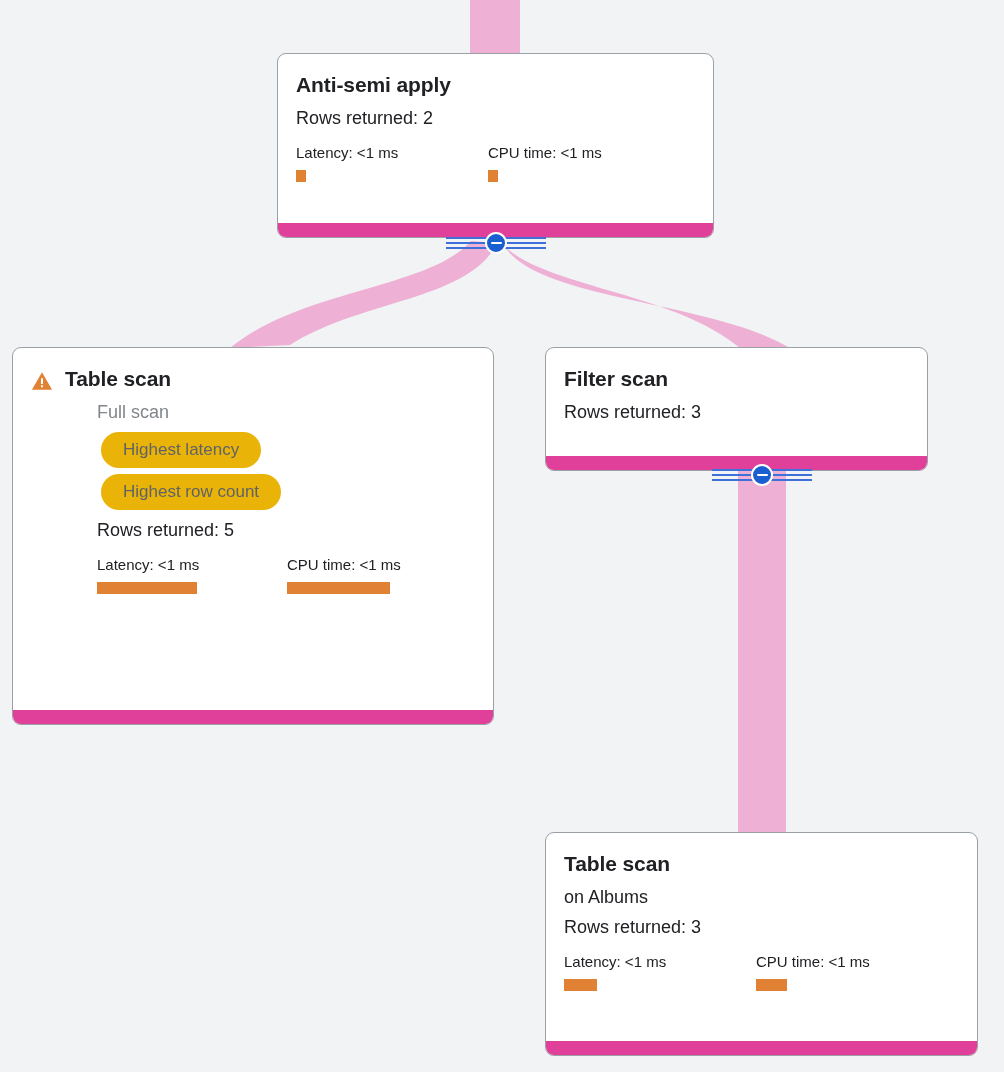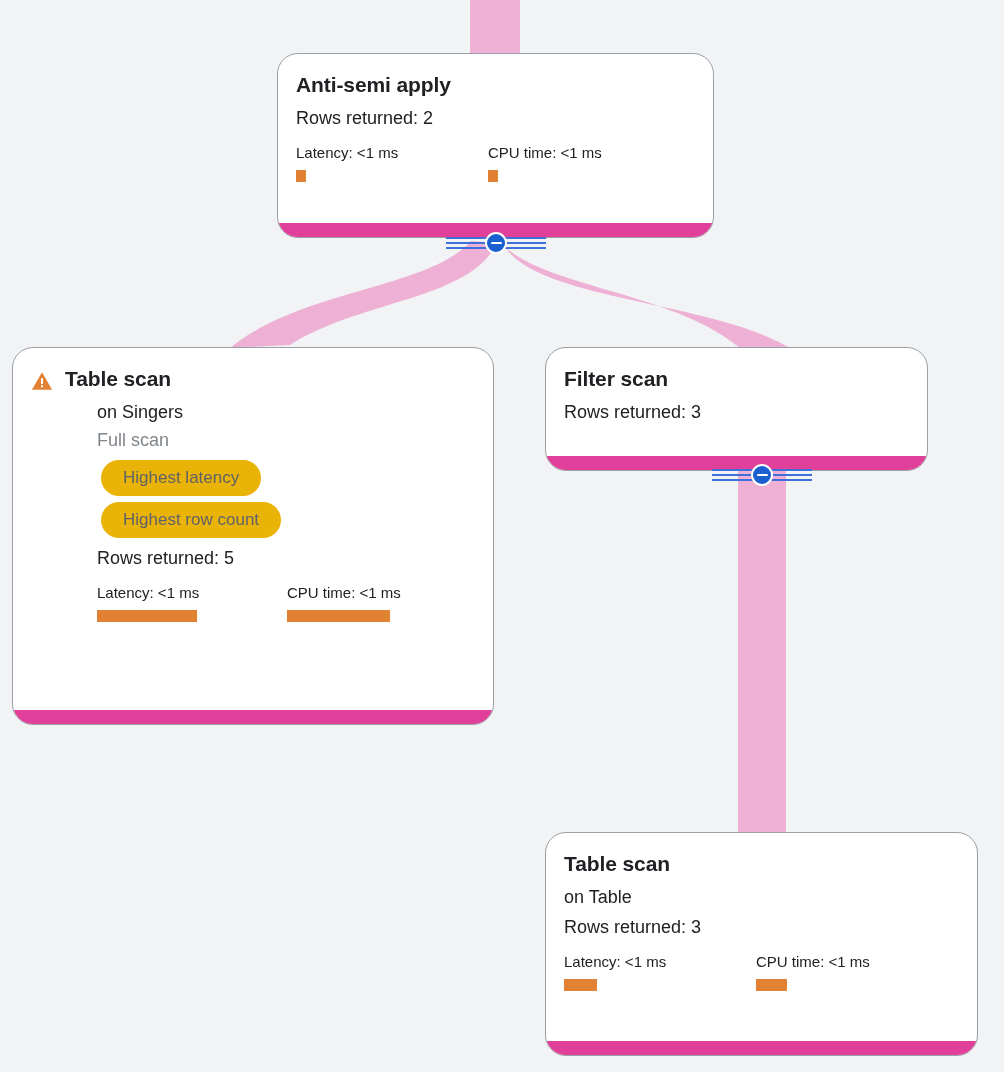"Anti-semi apply" .node { border-radius: 21px -> 9px }
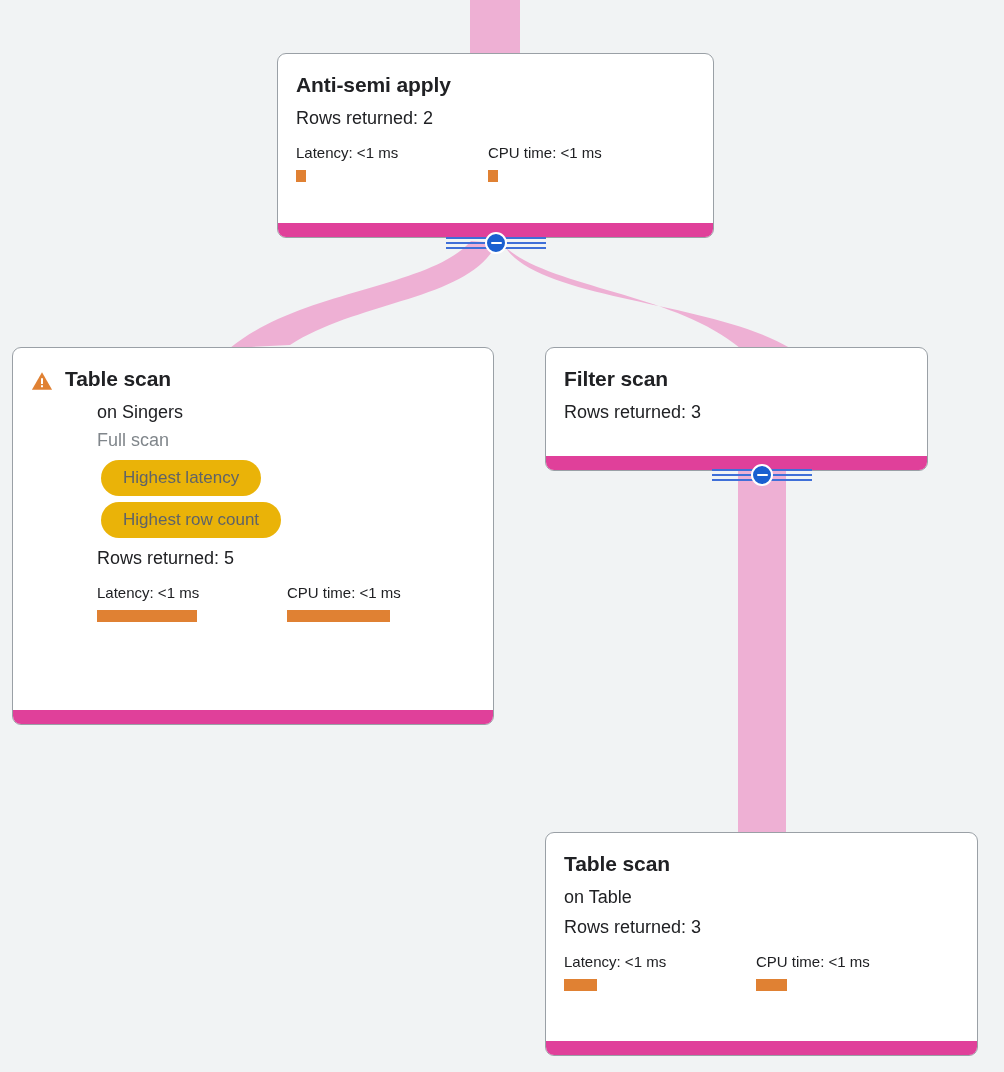"on Singers" div.node-sub { html: <div>on Singers</div> -> none }
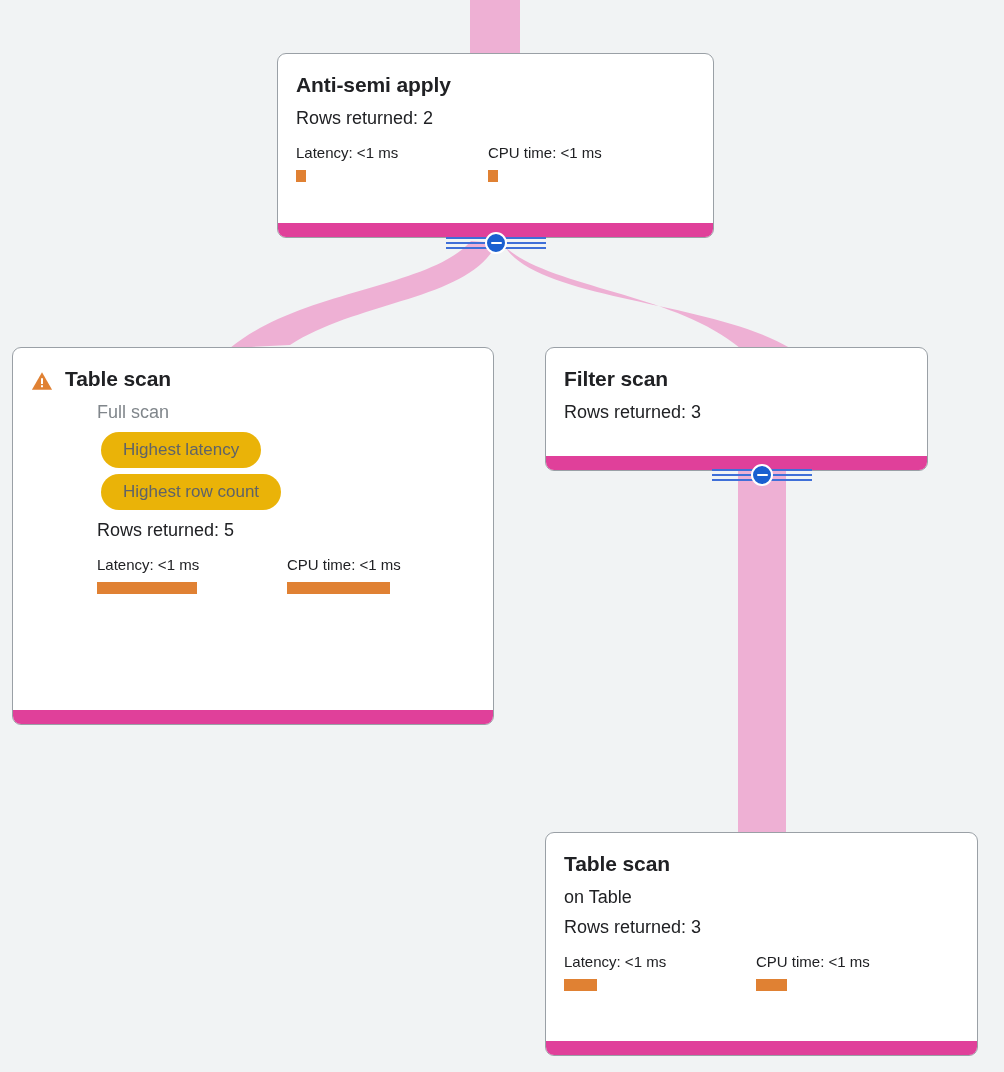"on Table" div.node-sub { text: Table -> Albums }
